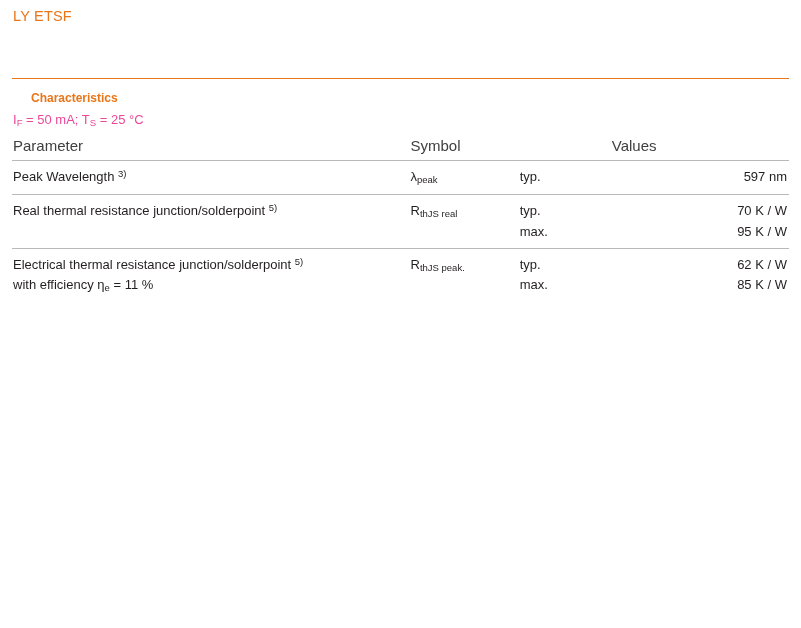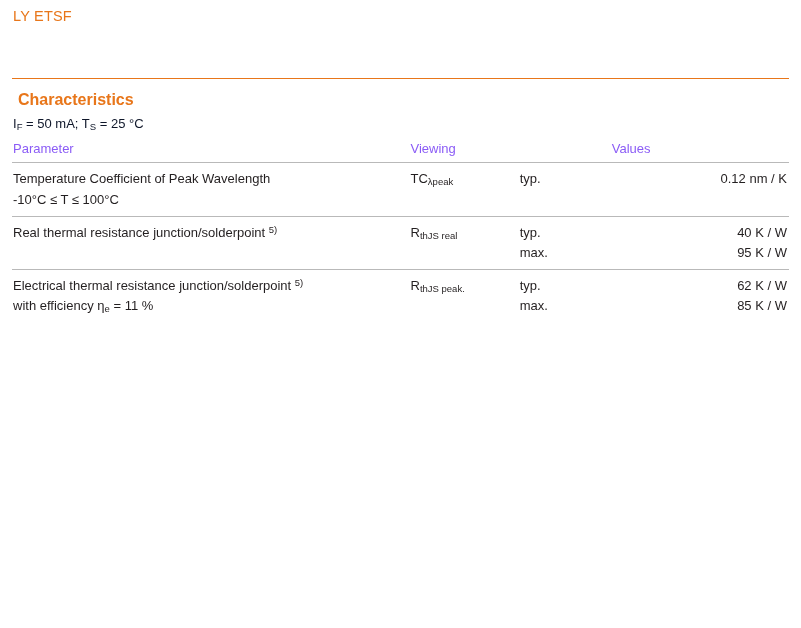"Characteristics" .section-title { font-size: 16px -> 12px; margin: 12px 0 0 6px -> 12px 0 0 19px }
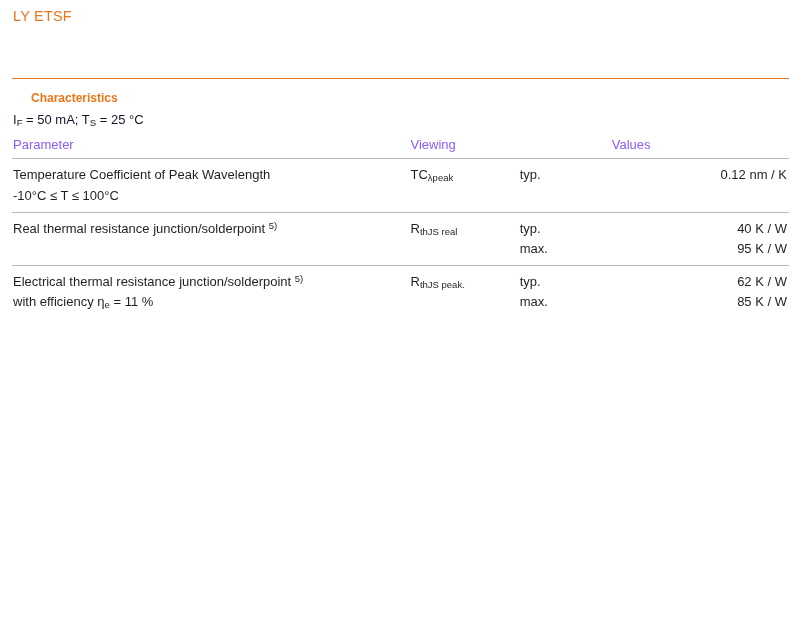"IF = 50 mA; TS" .conditions { color: #0f172a -> #ec4899 }
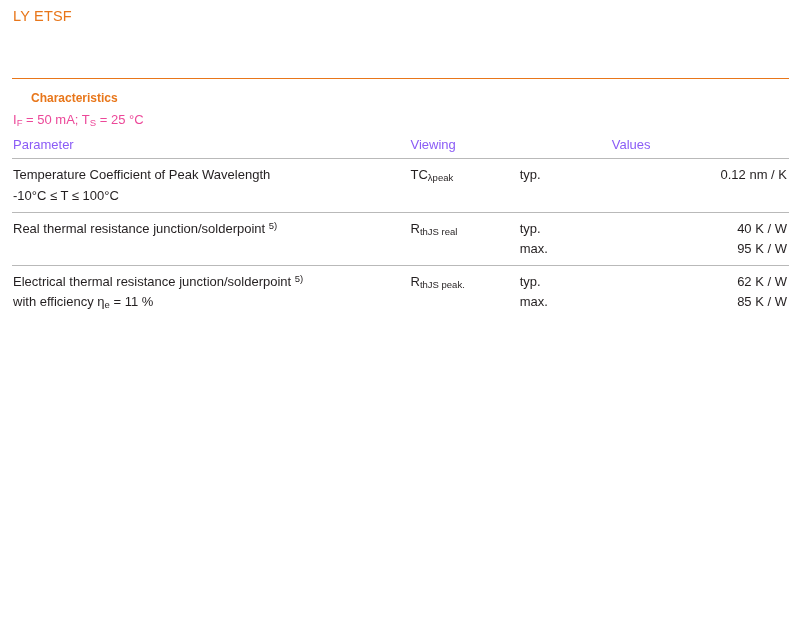"Parameter" table.spec th { color: #8b5cf6 -> #404040; font-size: 13px -> 15px }
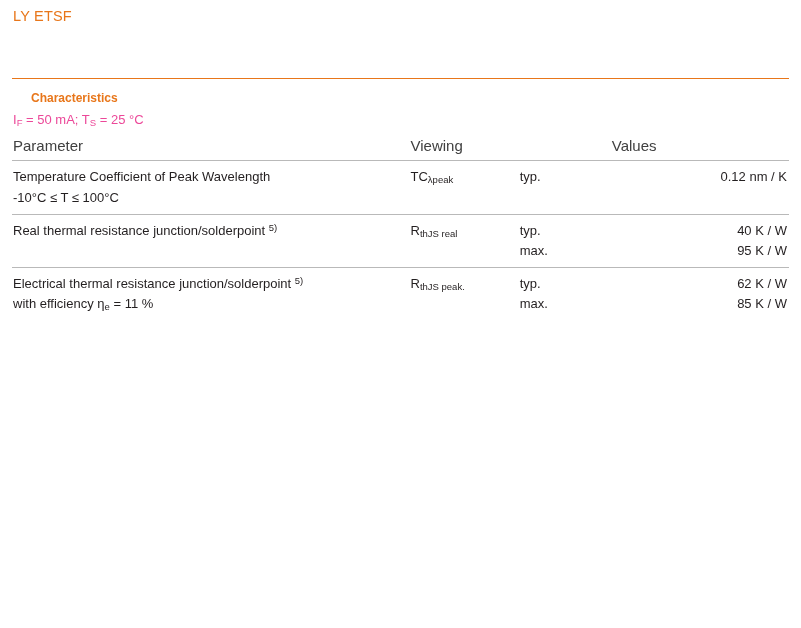"Viewing" th.sym { text: Viewing -> Symbol }
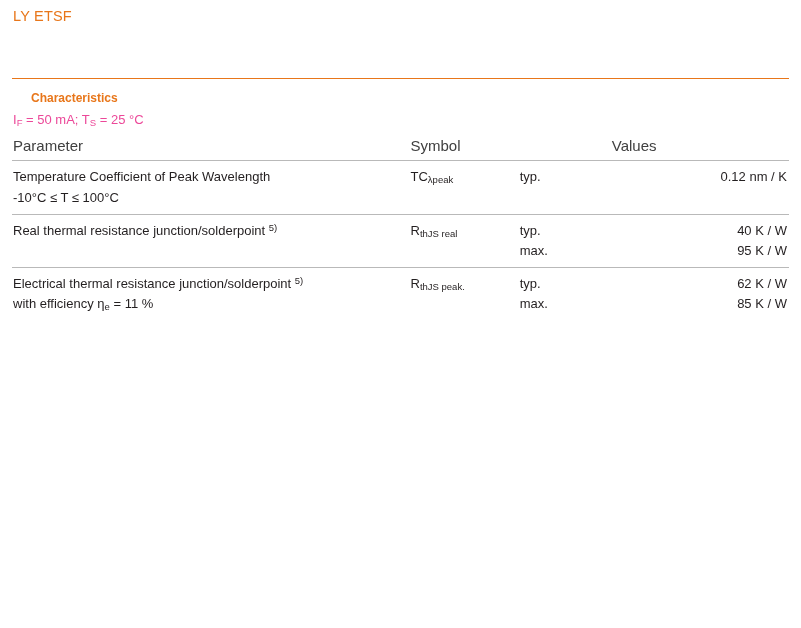"Peak Wavelength 3)" tr.row { html: none -> <tr> <td>Peak Wavelength <sup>3)</sup></td> <td>λ<sub>peak</sub></td> <td>typ.</td> <td>597 nm</td> </tr> }
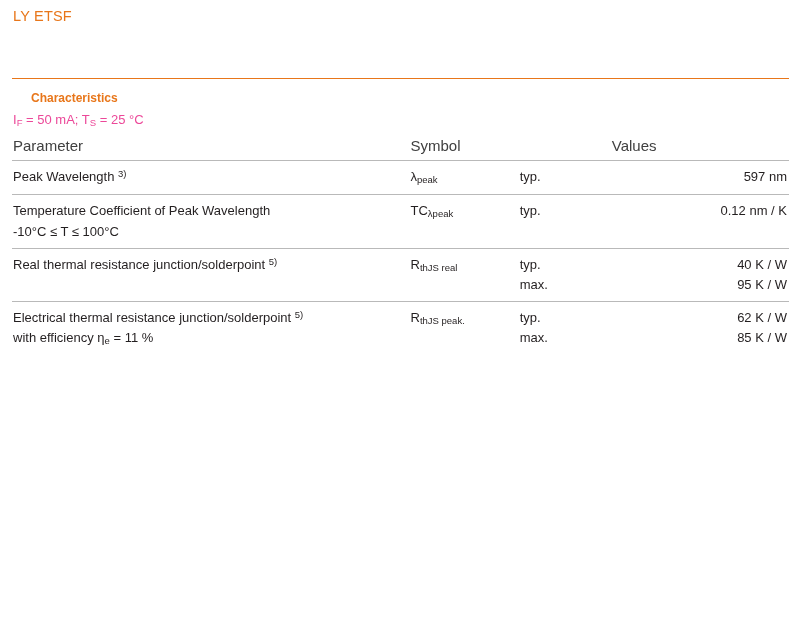"Temperature Coefficient of Peak" tr.row { html: <tr> <td>Temperature Coefficient of Peak Wavelength<span>-10°C ≤ T ≤ 100°C</span></td> <td>TC<sub>λpeak</sub></td> <td>typ.</td> <td>0.12 nm / K</td> </tr> -> none }
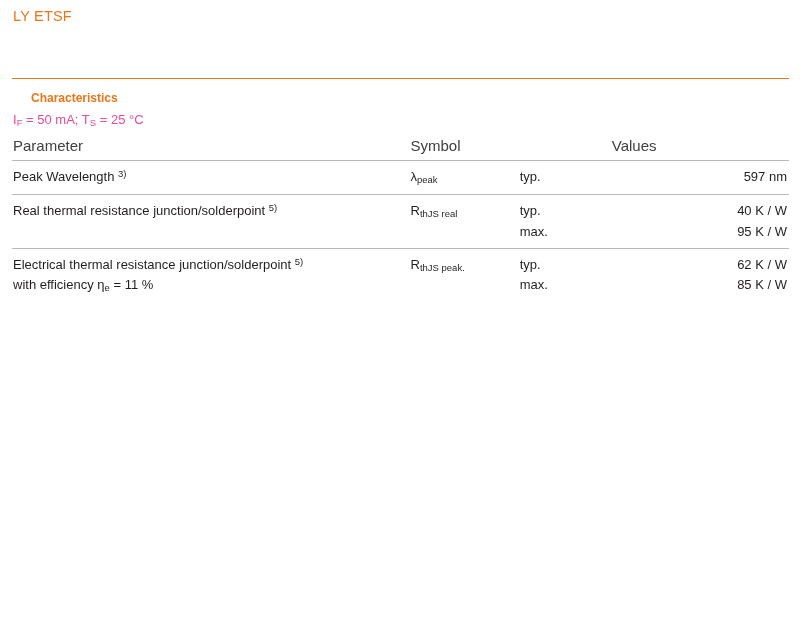"40 K / W" td.val { text: 40 -> 70 }
